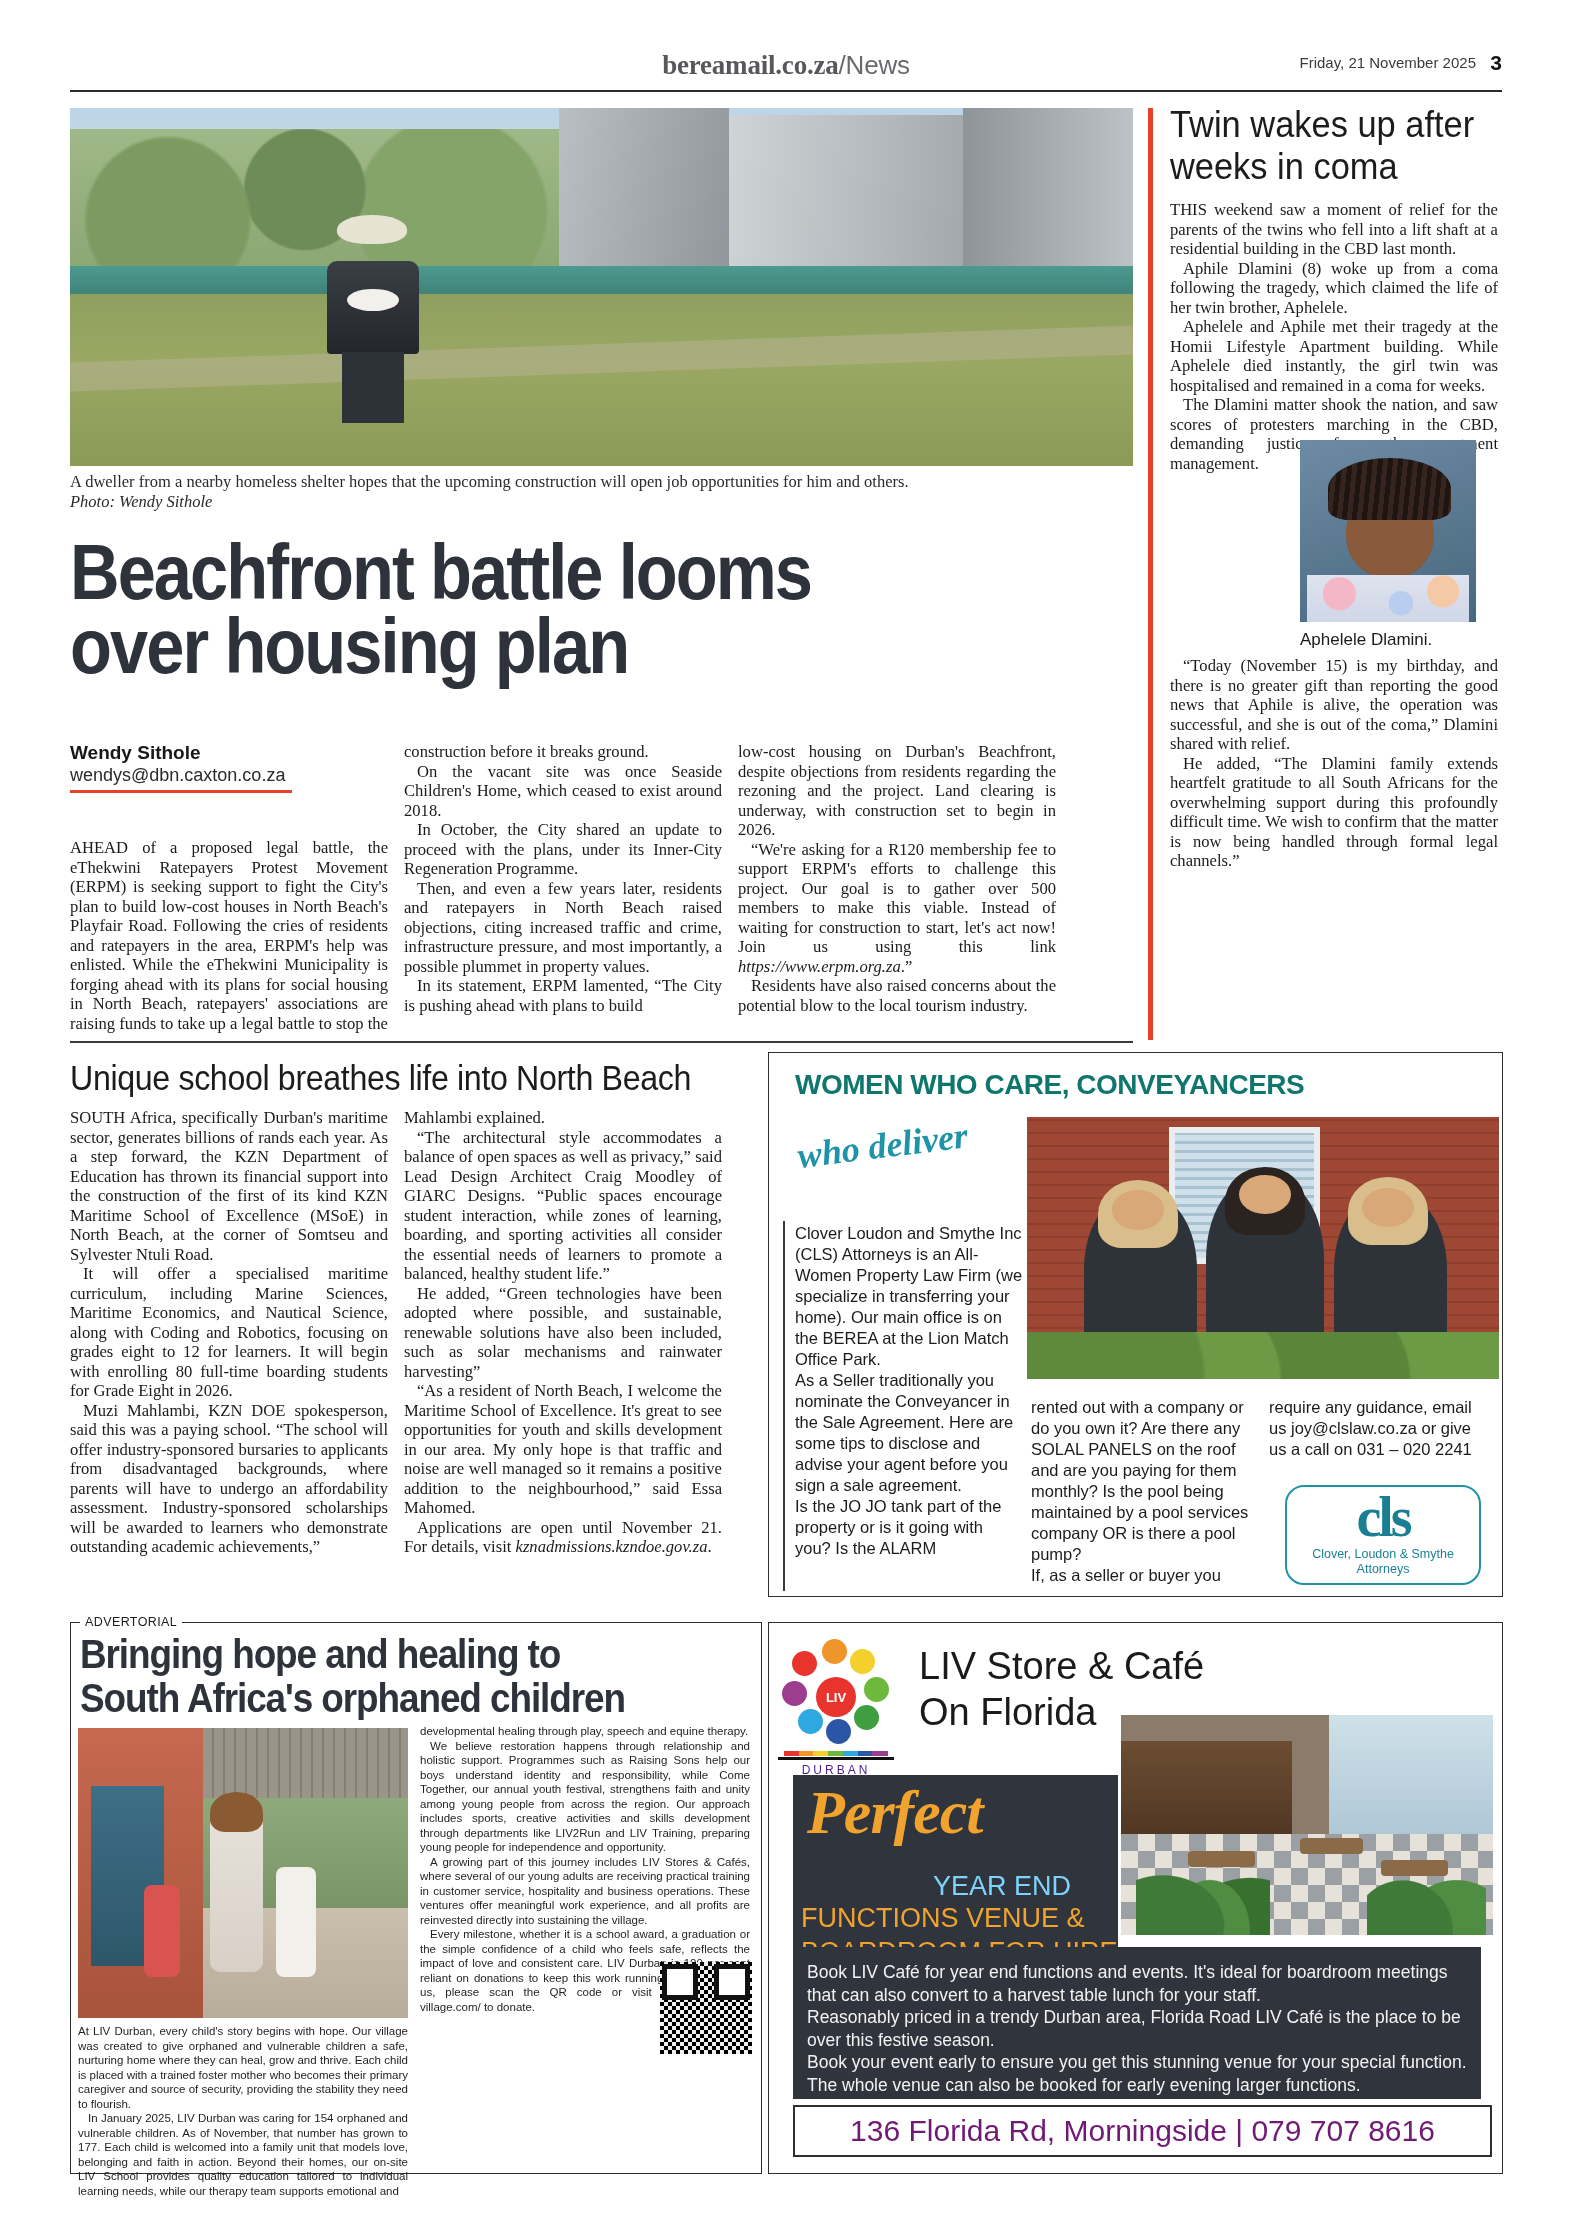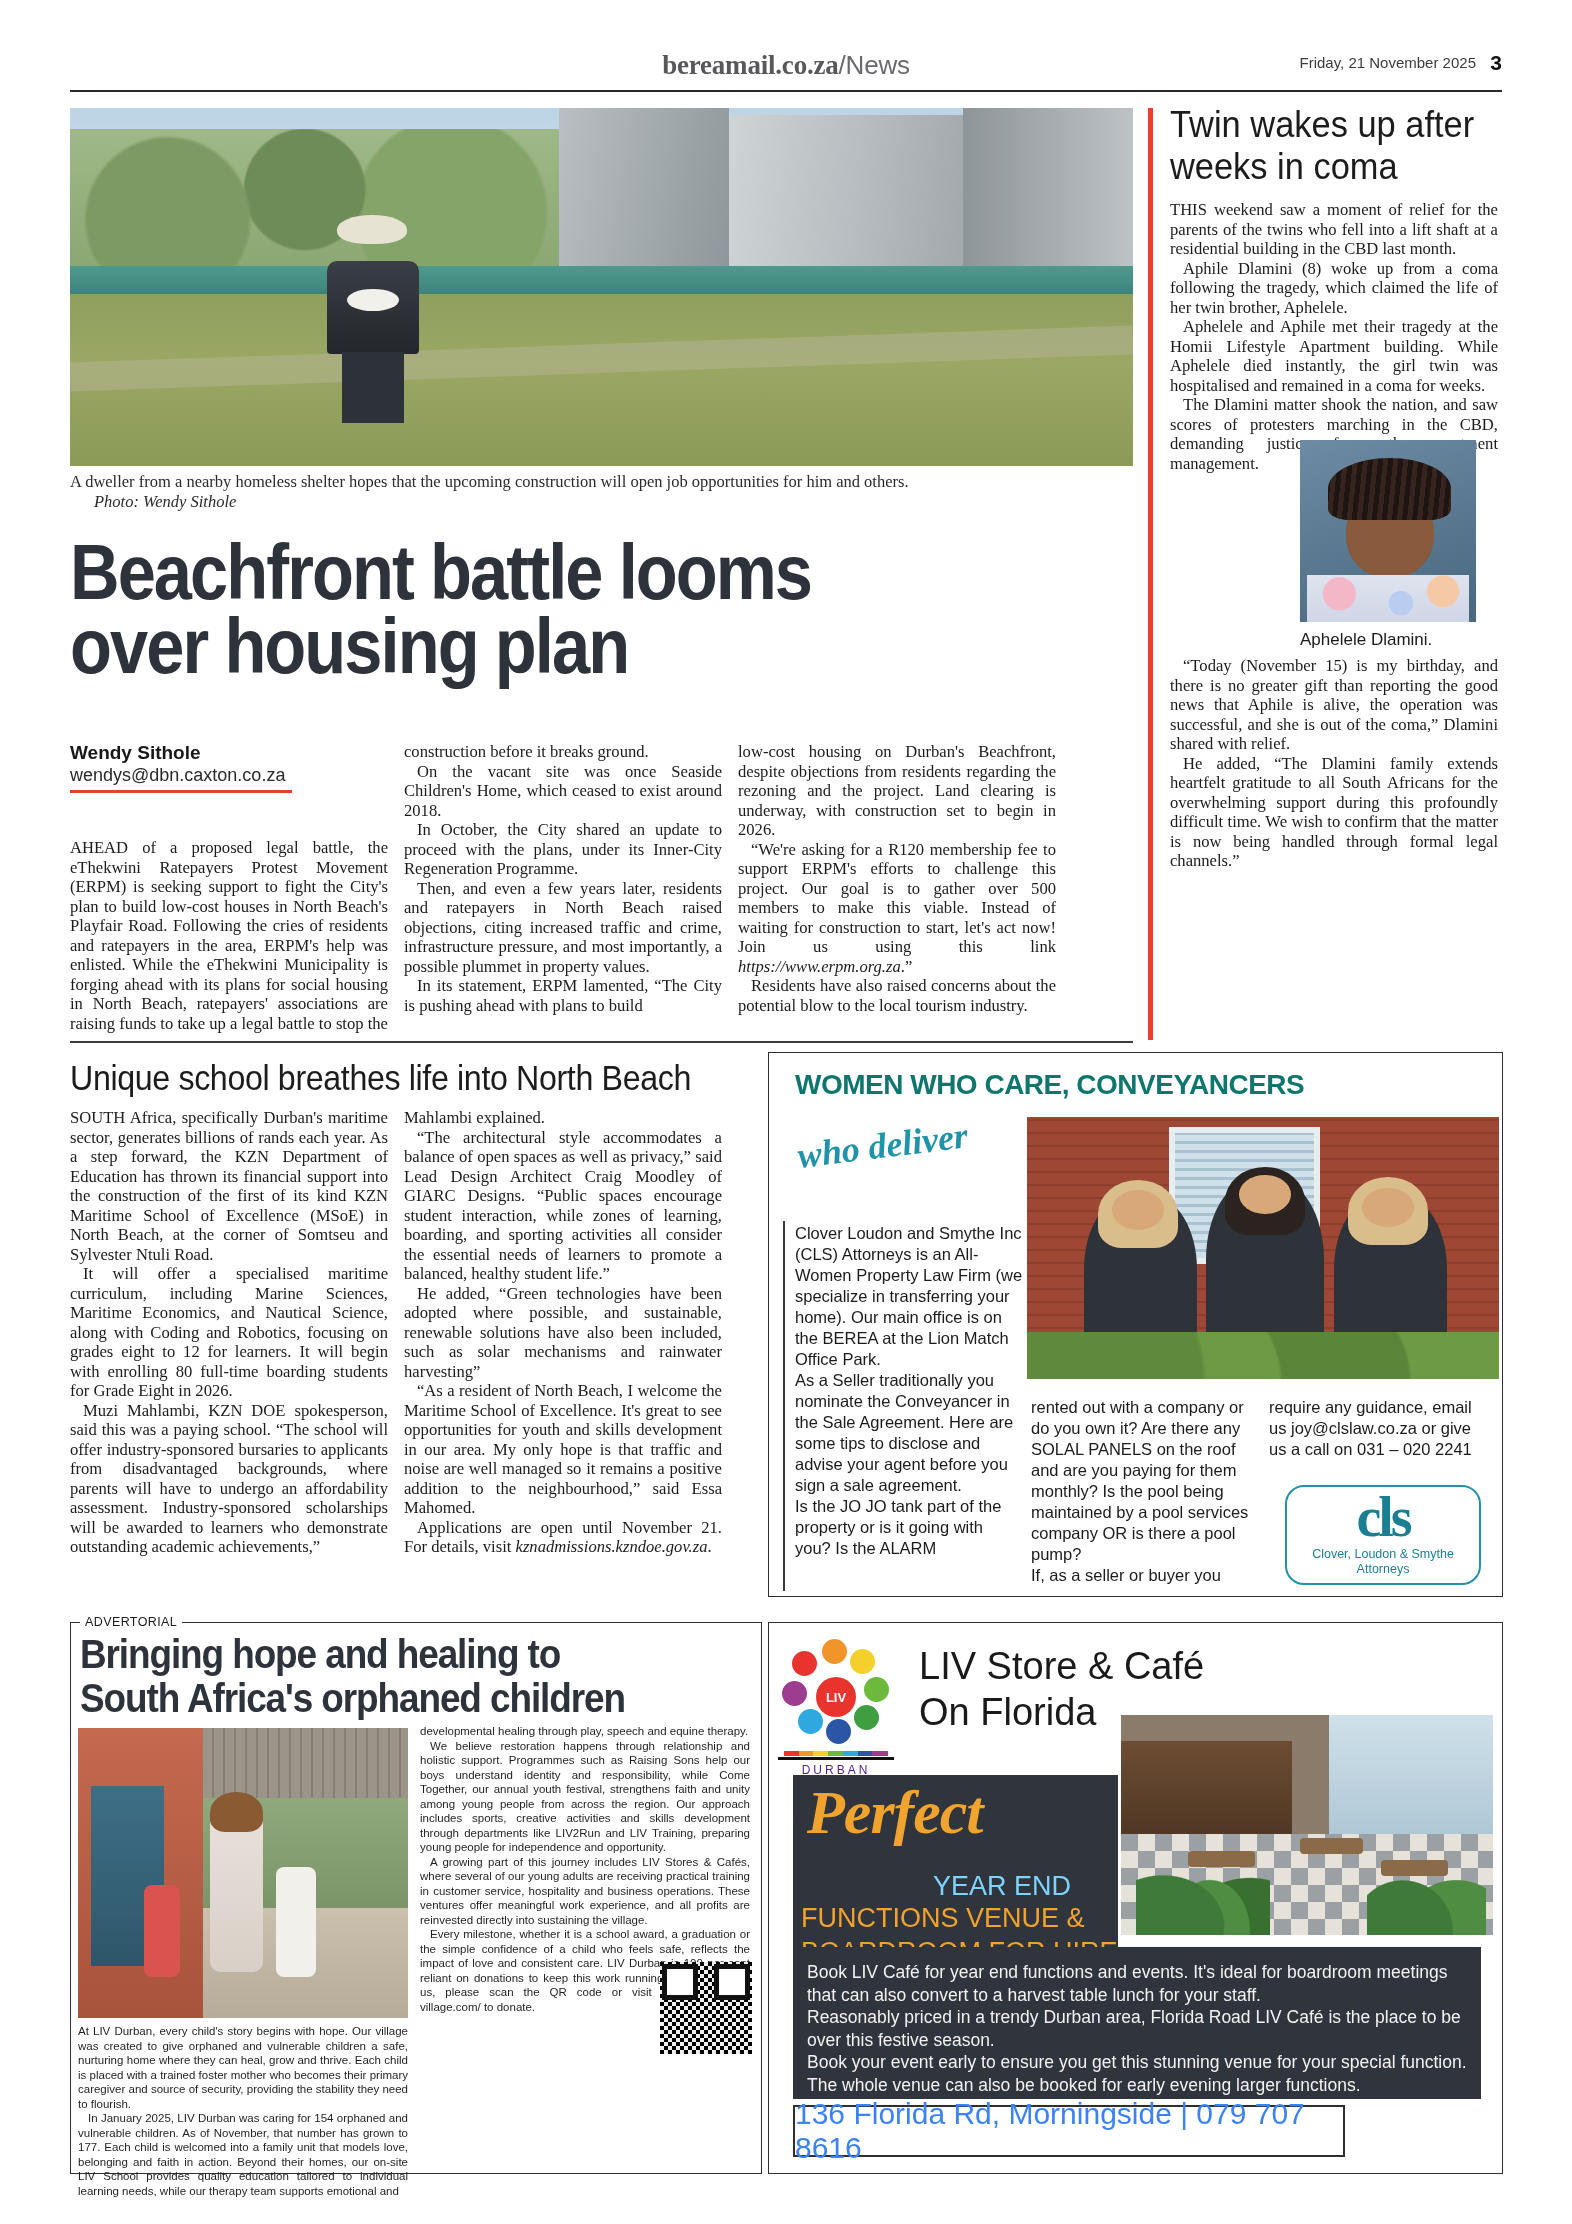"Photo: Wendy Sithole" .lead-caption em { margin-left: 24px -> none }
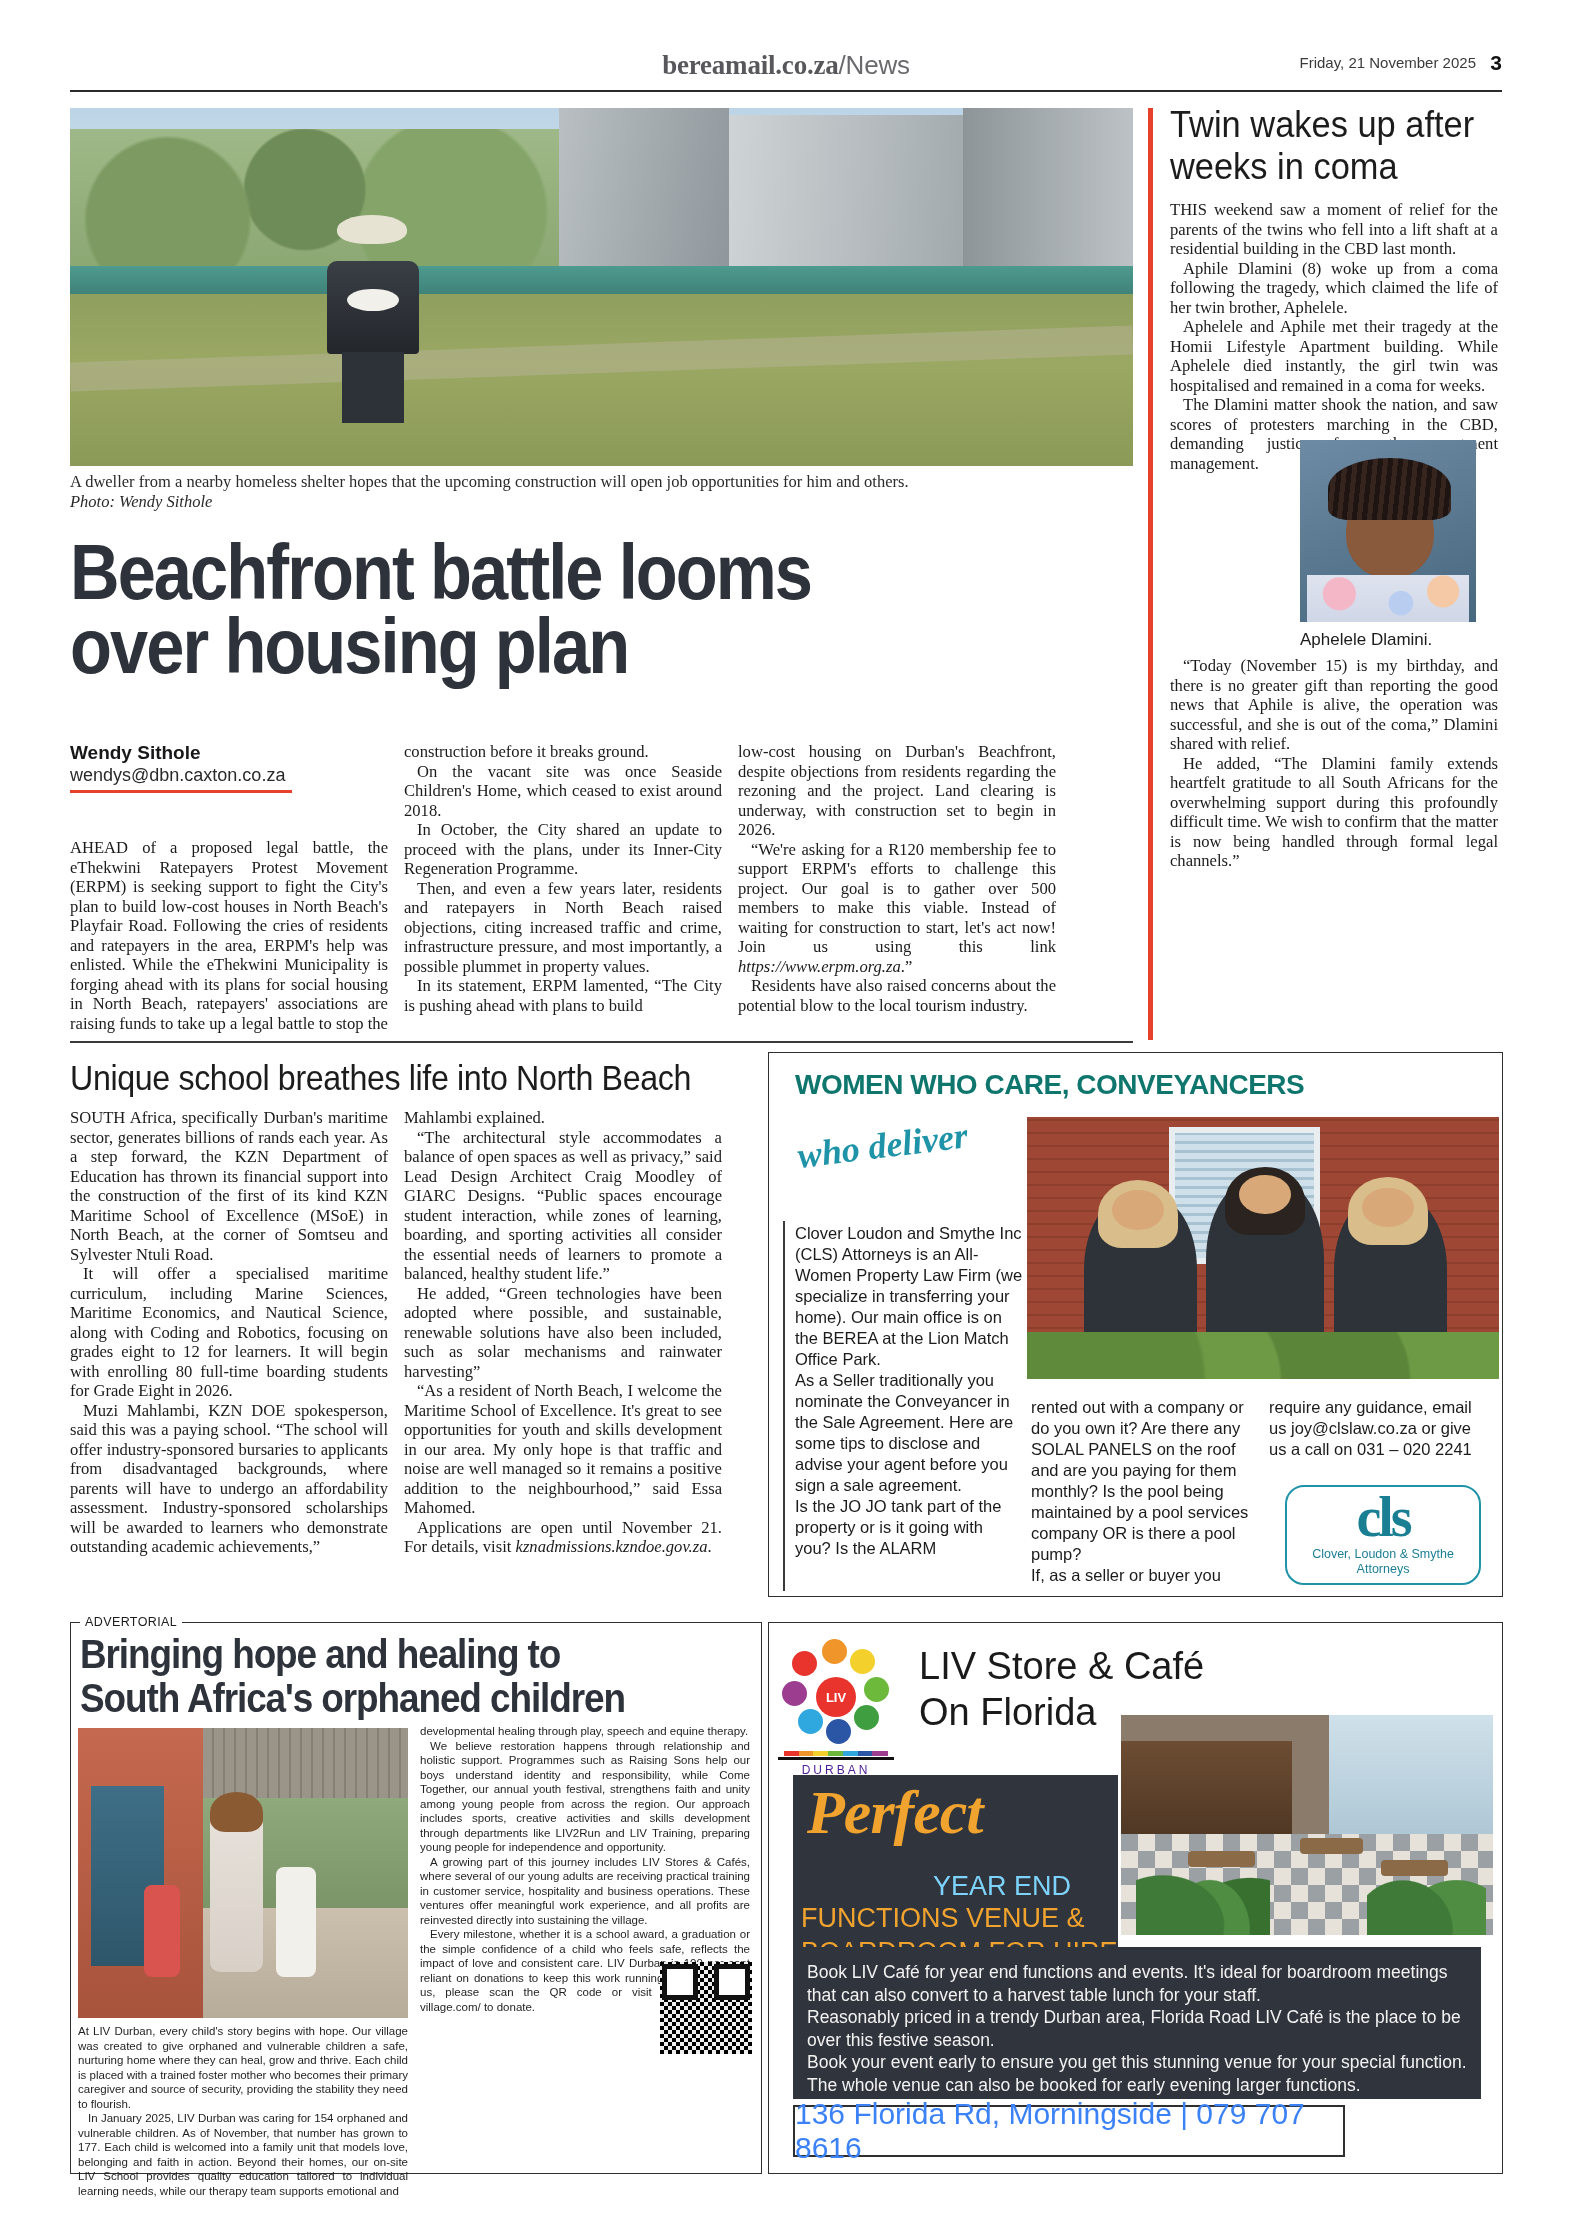"136 Florida Rd, Morningside |" .liv-addr { color: #3b82f6 -> #701a75; width: 552px -> 699px }
